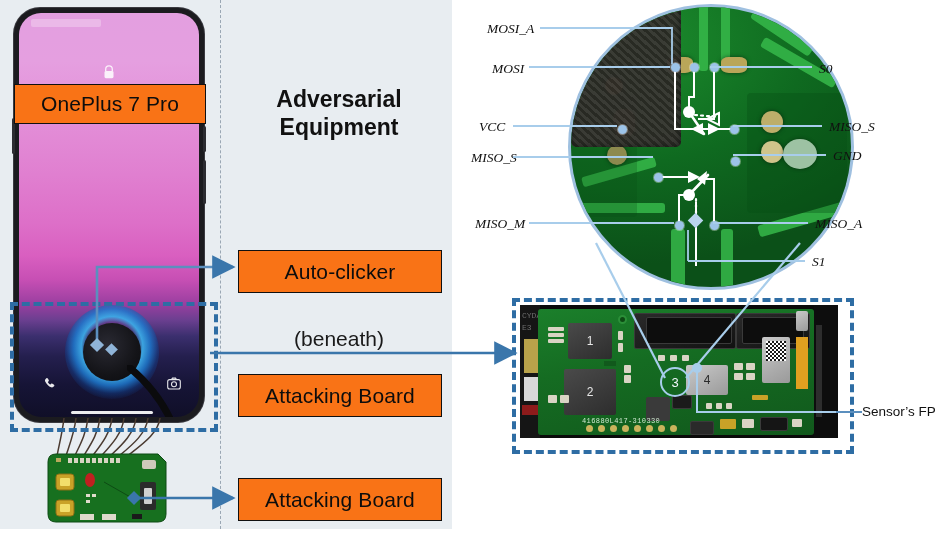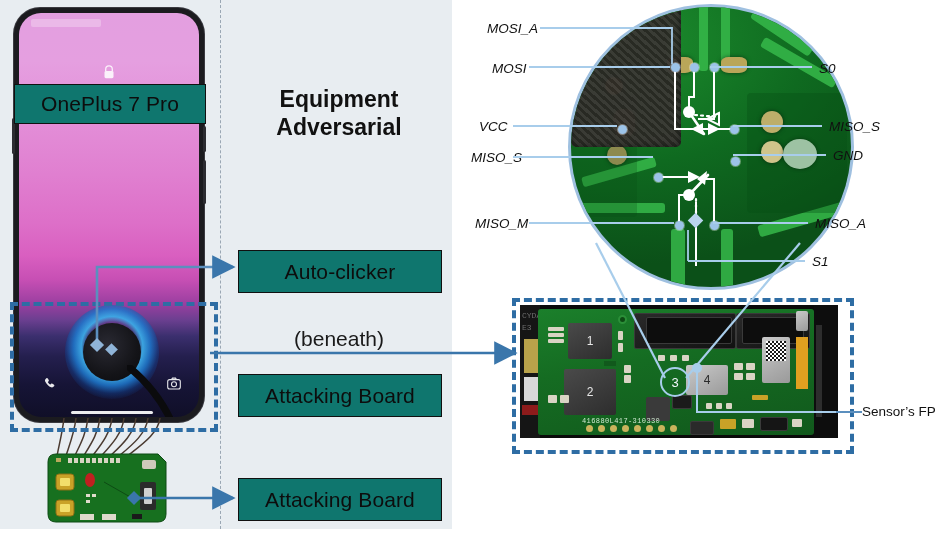"MOSI_A" .pinlabel { font-family: Liberation Sans, sans-serif -> Liberation Serif, serif }
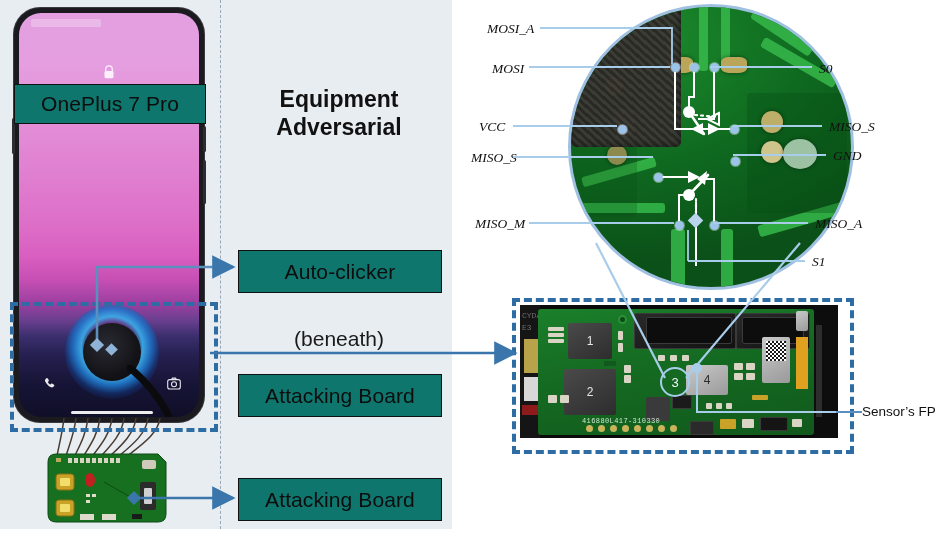"OnePlus 7 Pro" .label-box { background: #0f766e -> #f97316 }
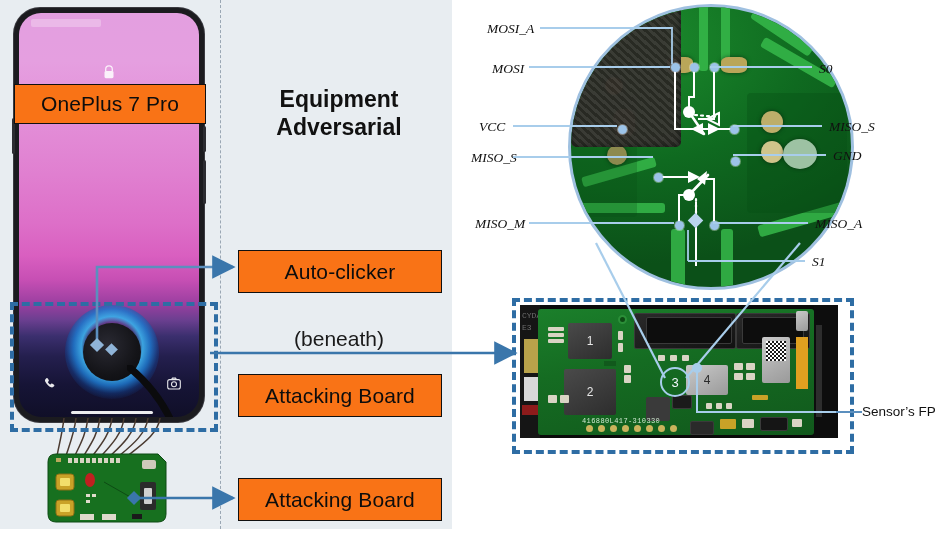"Equipment" div { order: before "Adversarial" -> after "Adversarial" }
